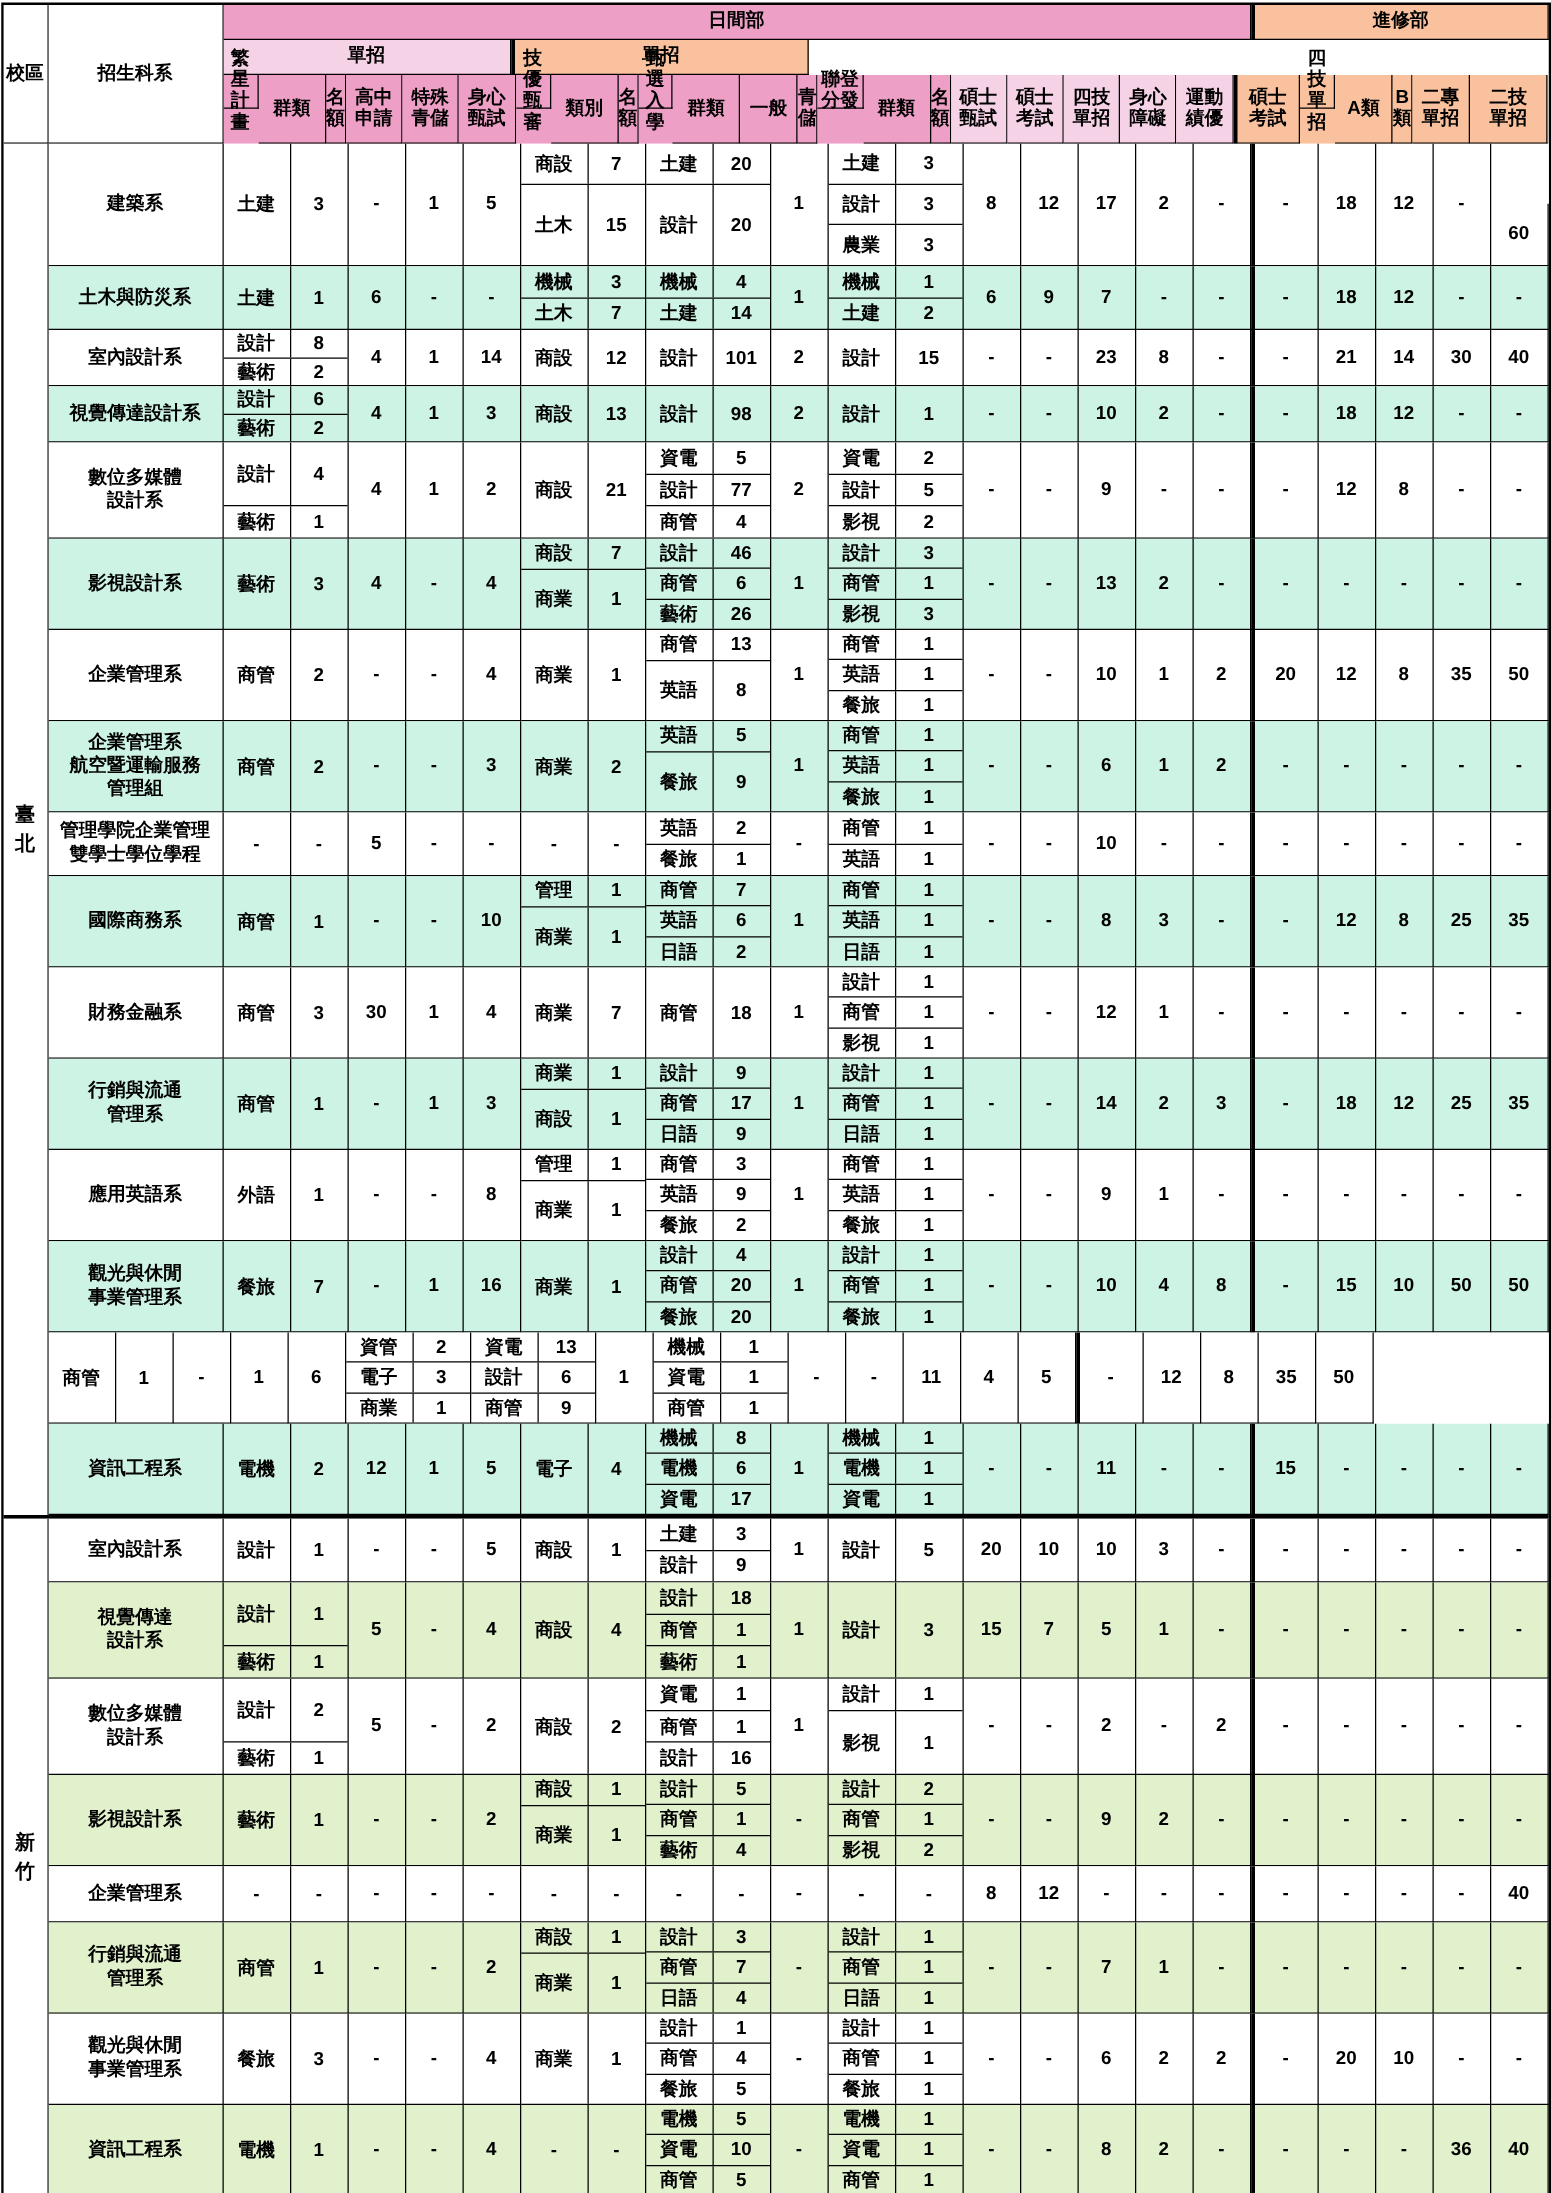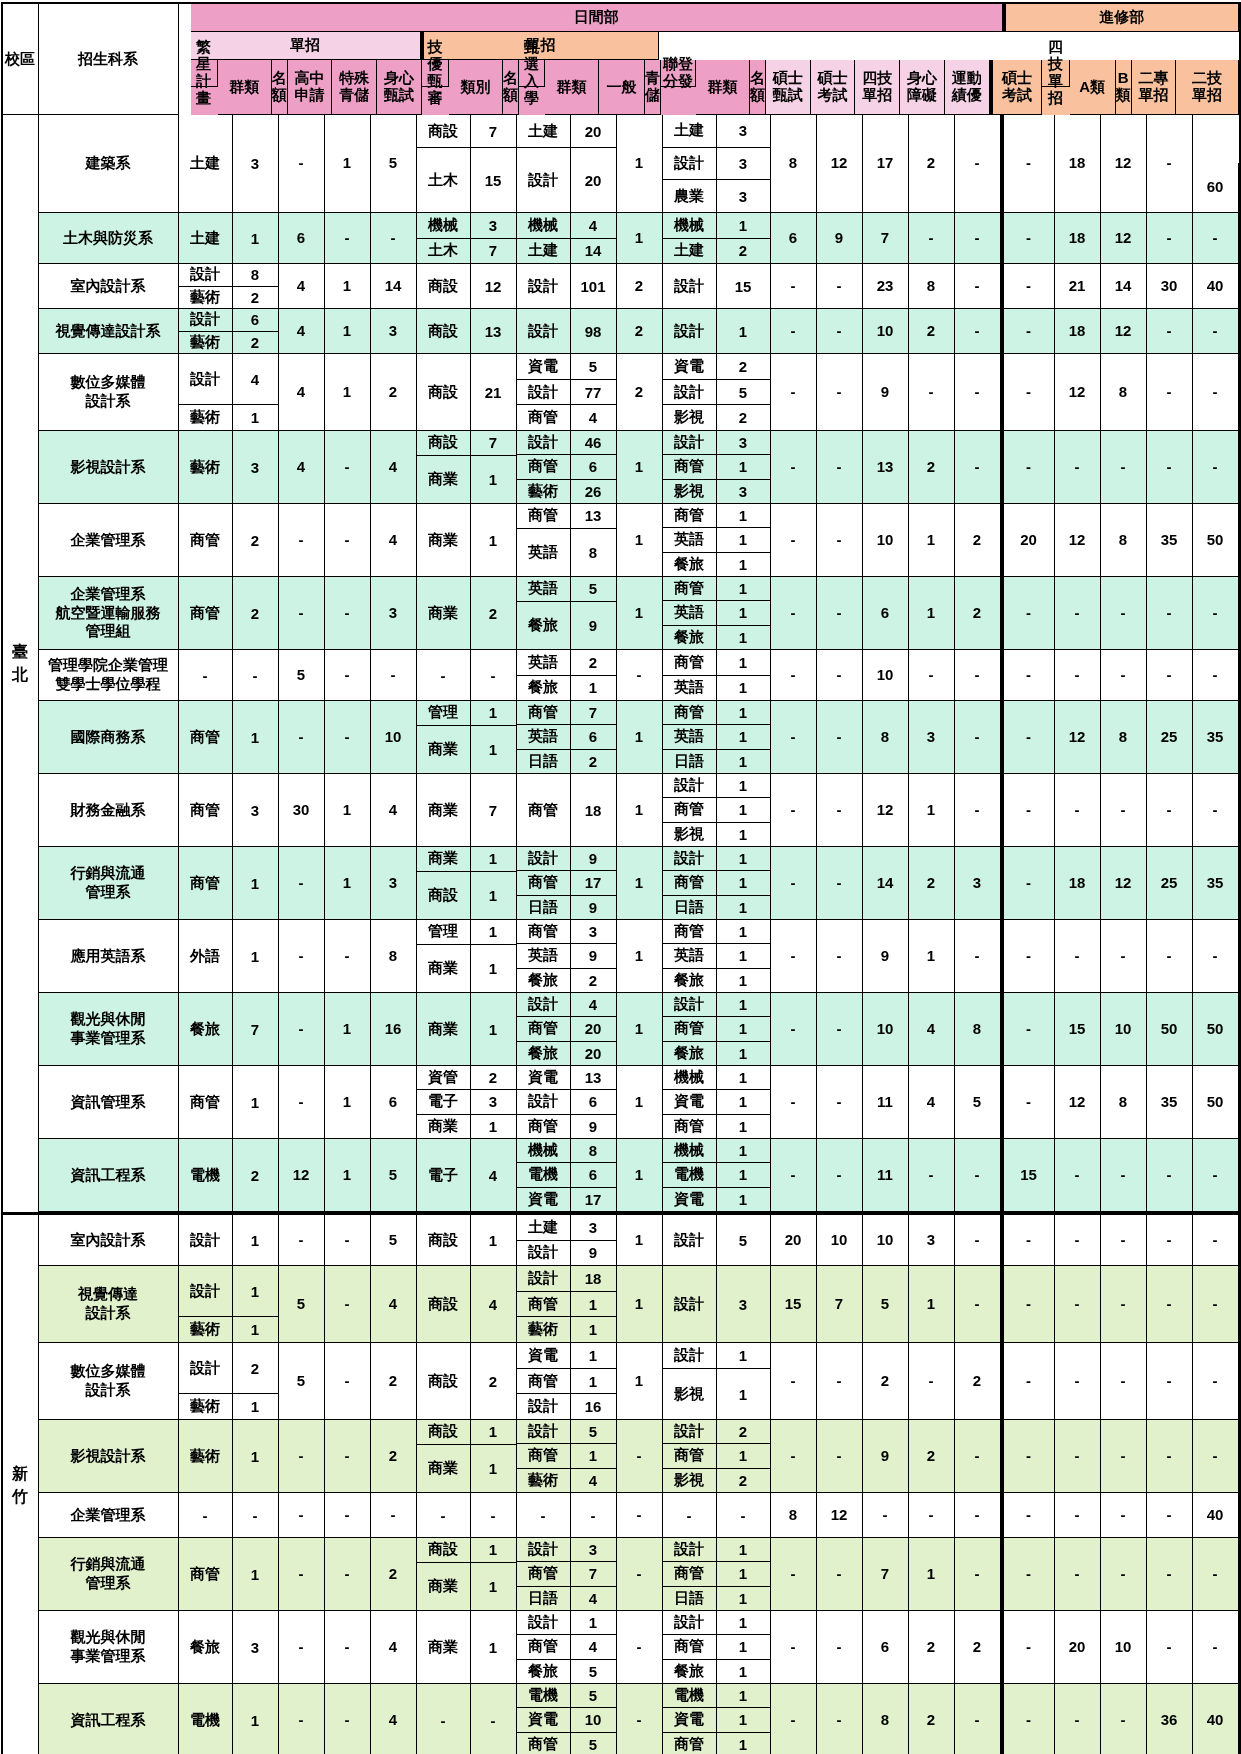"日間部" .hrow { margin-left: 12px -> none }
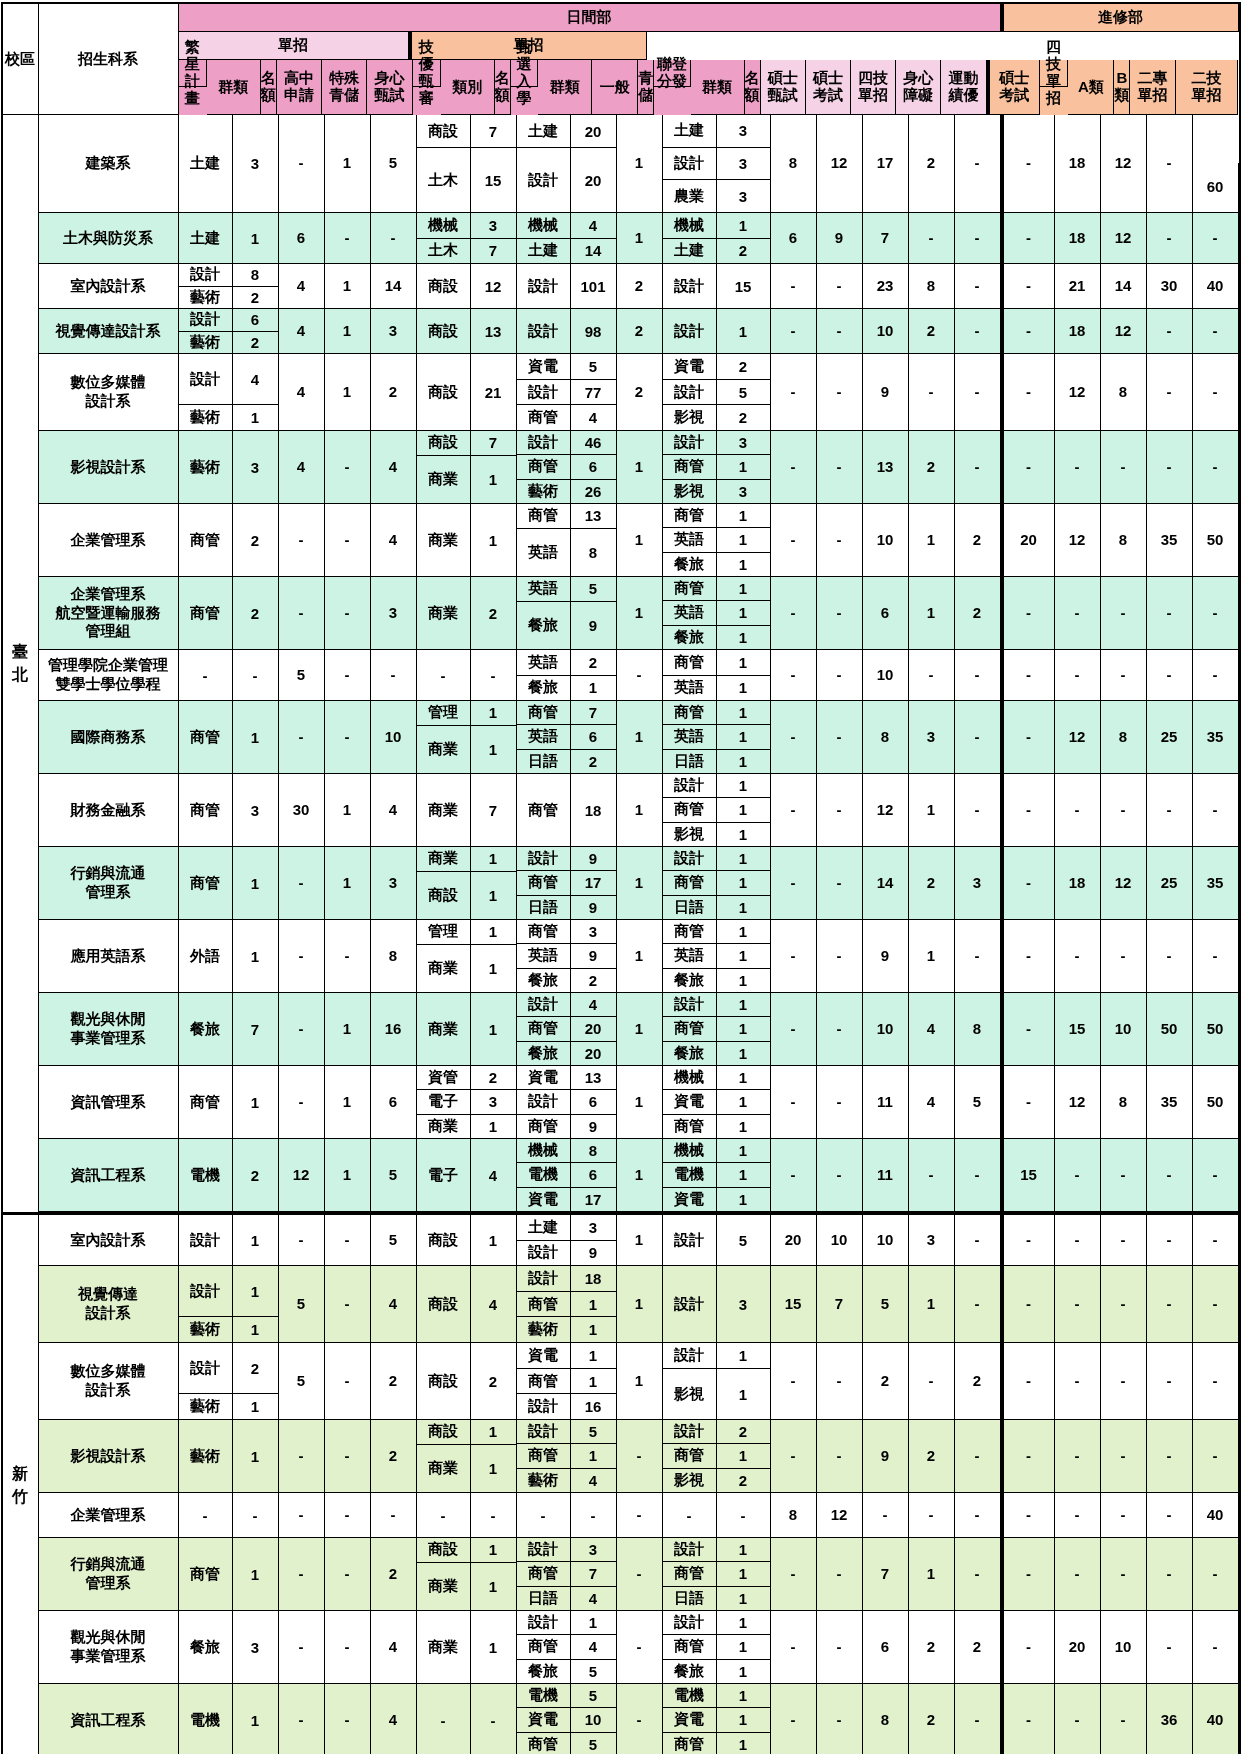"資訊管理系" div.c { html: <div>資訊管理系</div> -> none }
